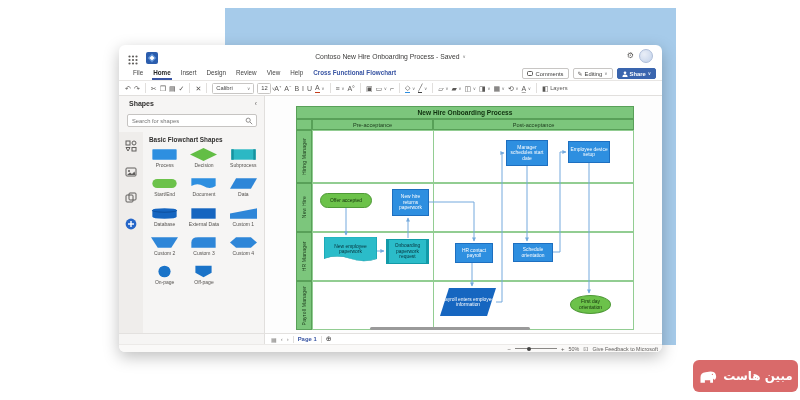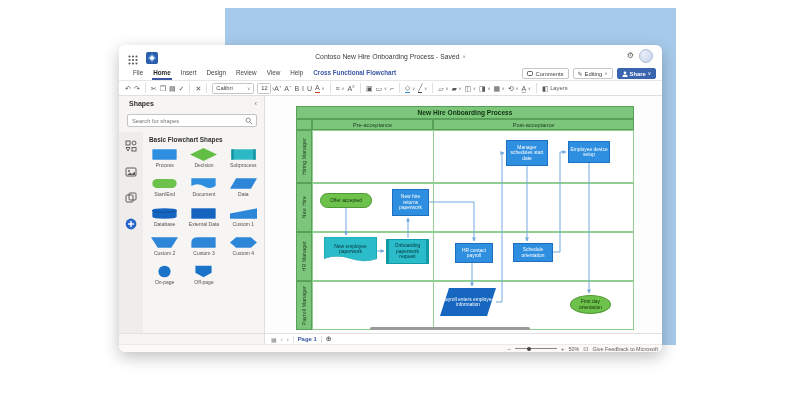"مبین هاست" div.watermark { html: none -> <div> <svg> <path></path> <circle></circle> </svg> <span>مبین هاست</span> </div> }
